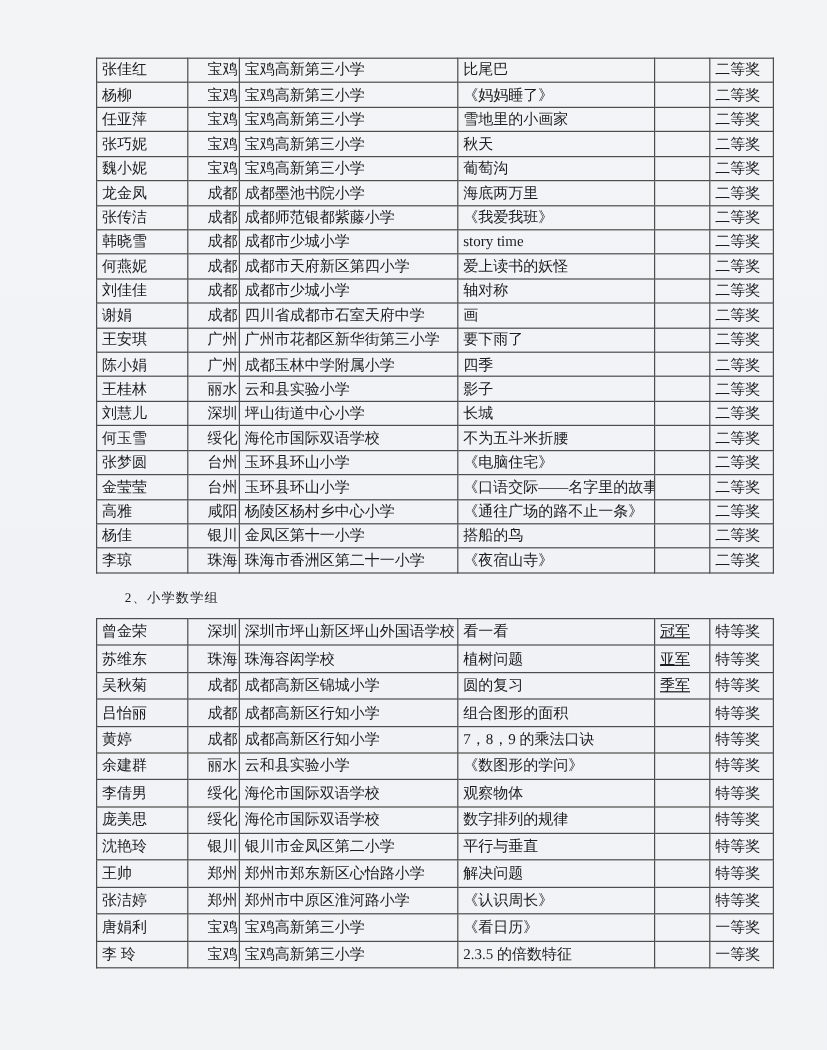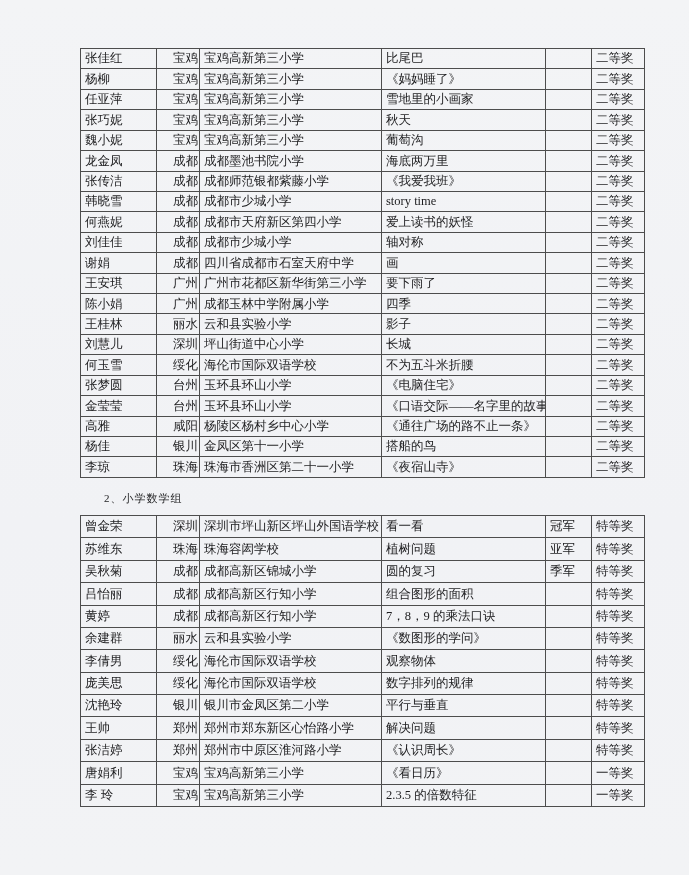"冠军" td.col-rank { text-decoration: none -> underline }
